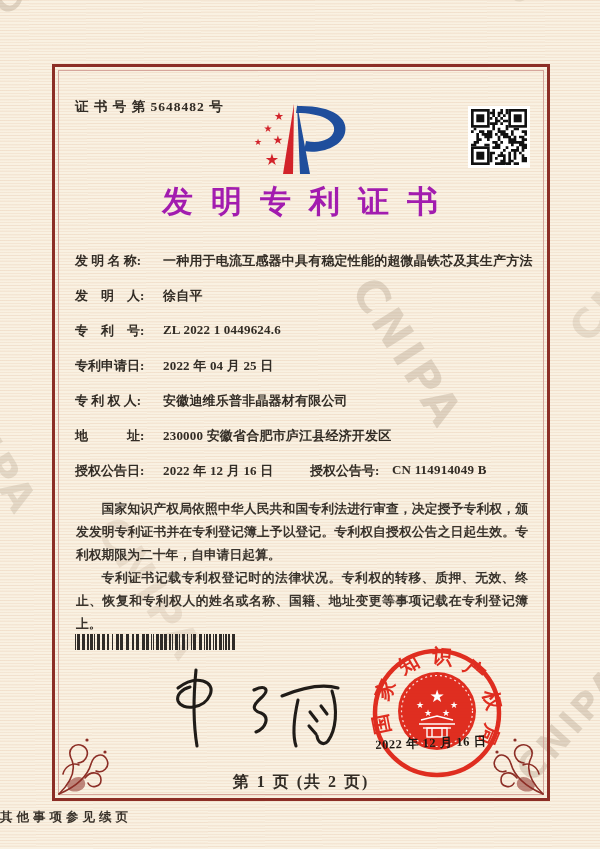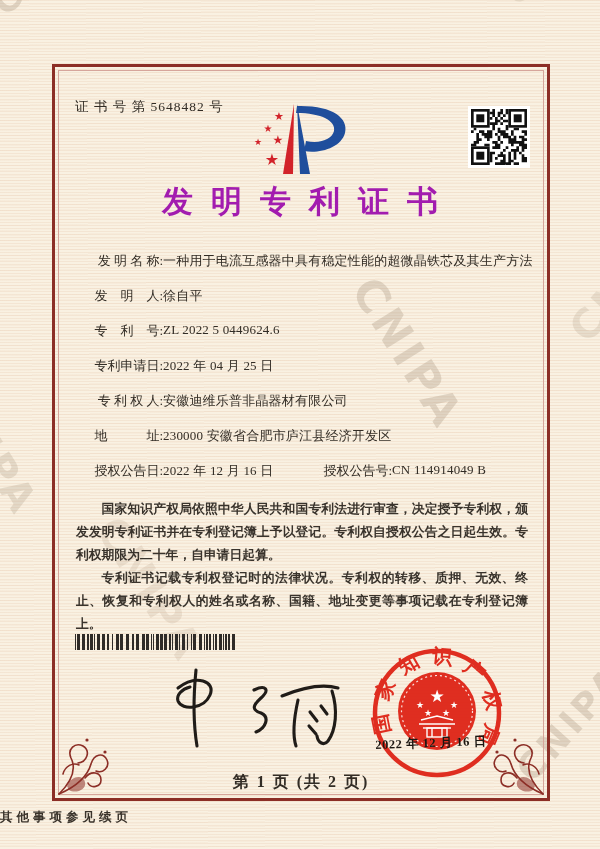"证 书 号 第 5648482" .certno { font-weight: 400 -> 700 }
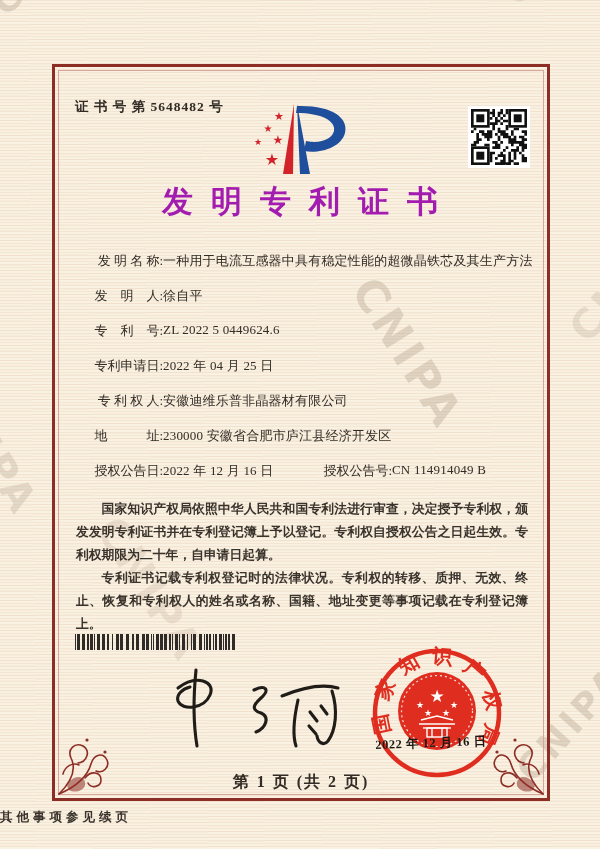"发 明 名 称:" .fields { font-weight: 400 -> 700; text-align: right -> none }
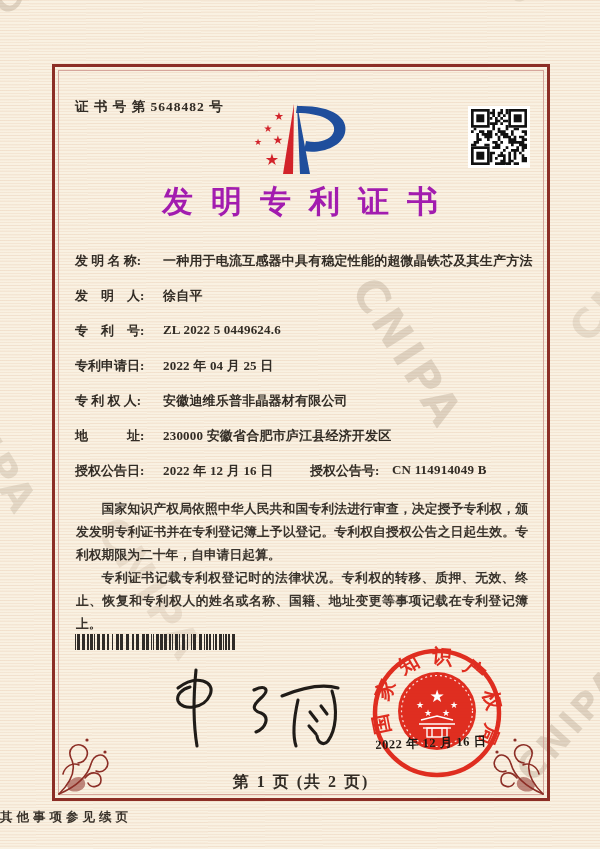"ZL 2022 5 0449624.6" span.fvalue { text: 5 -> 1 }
